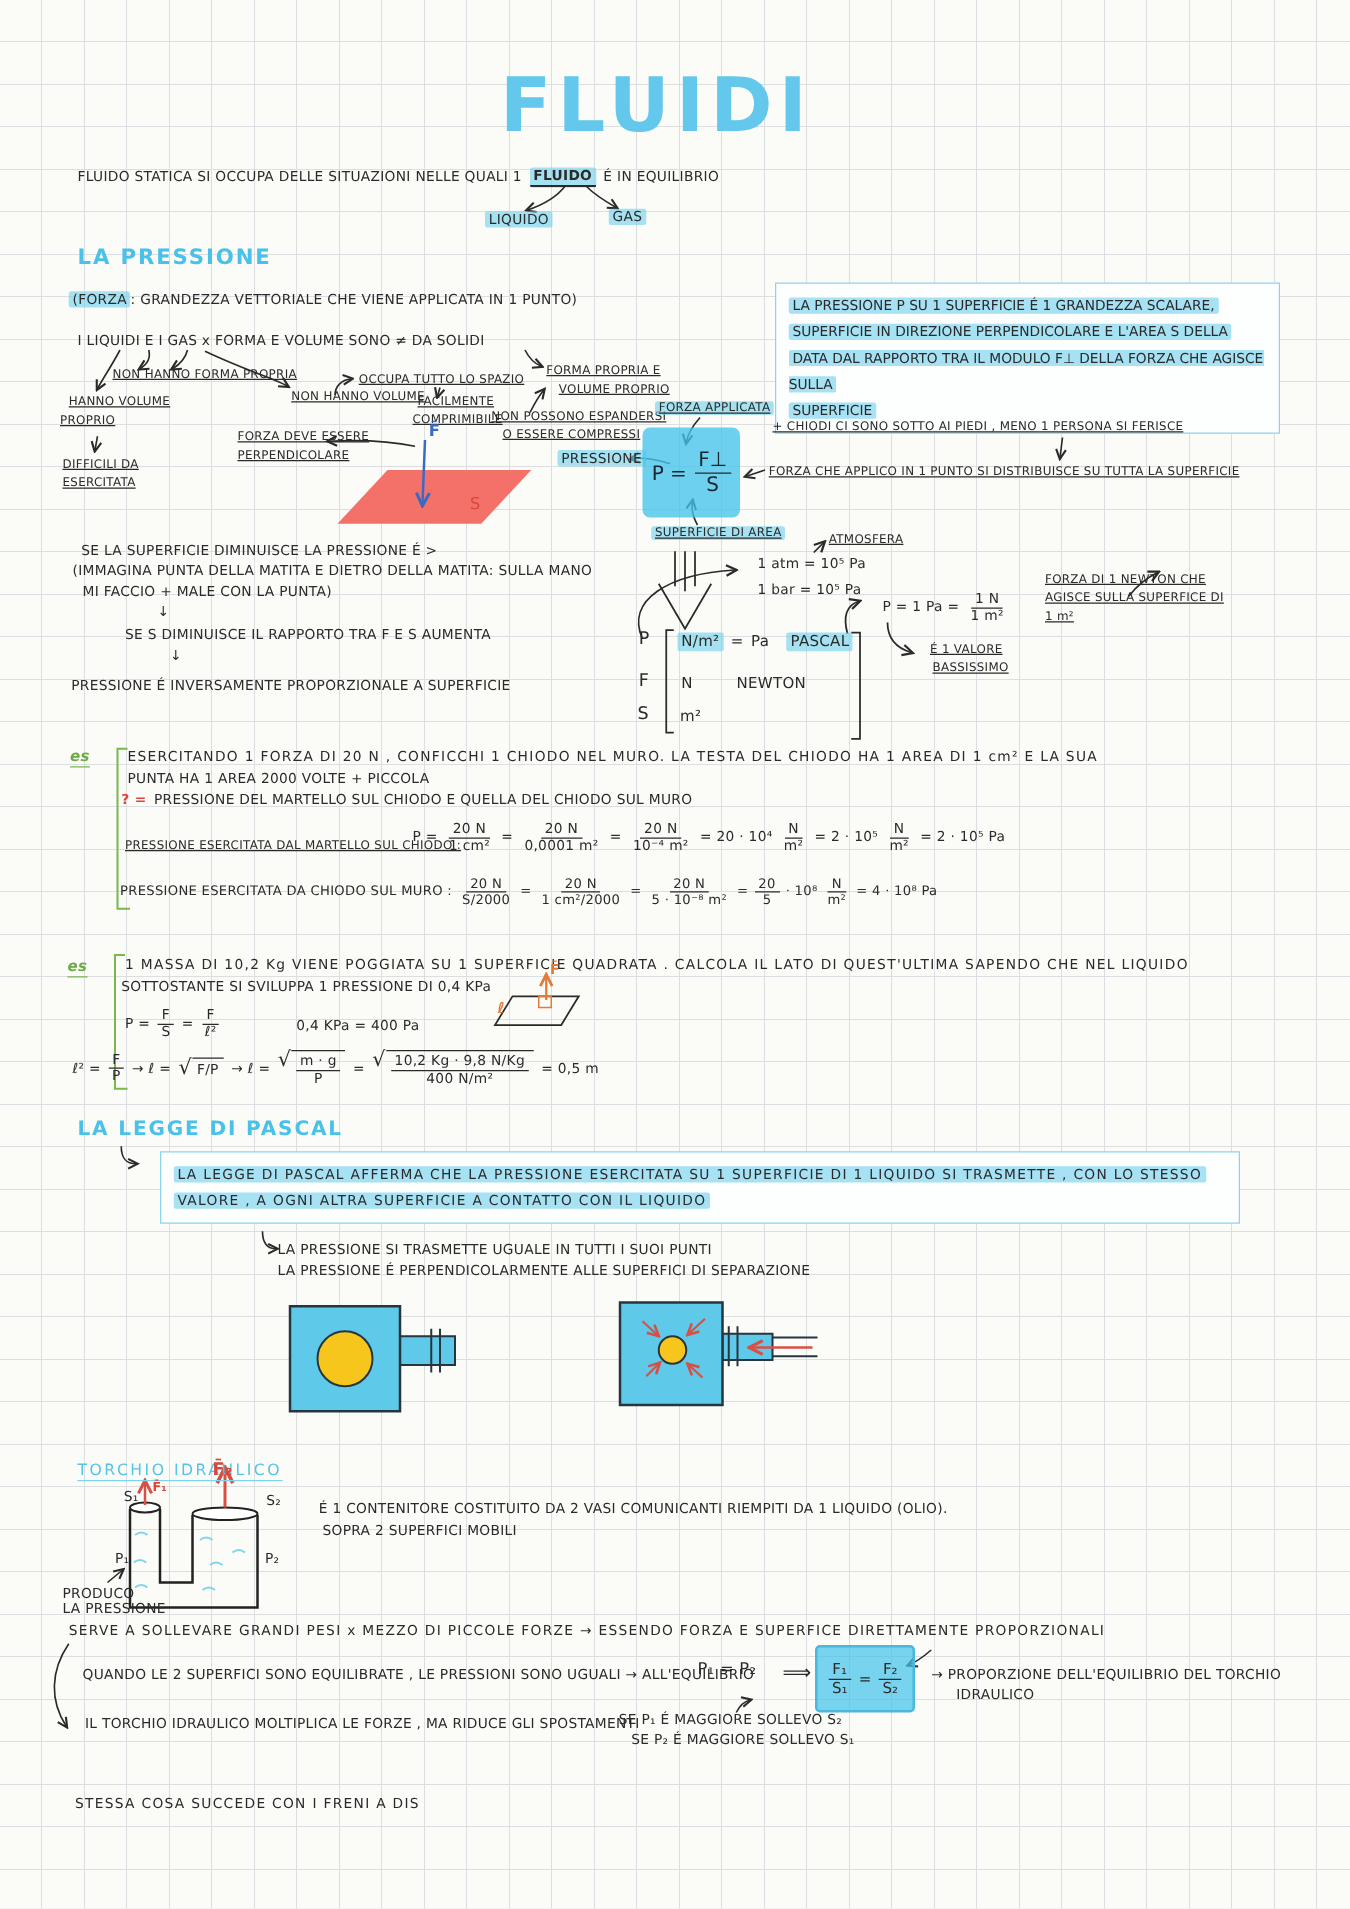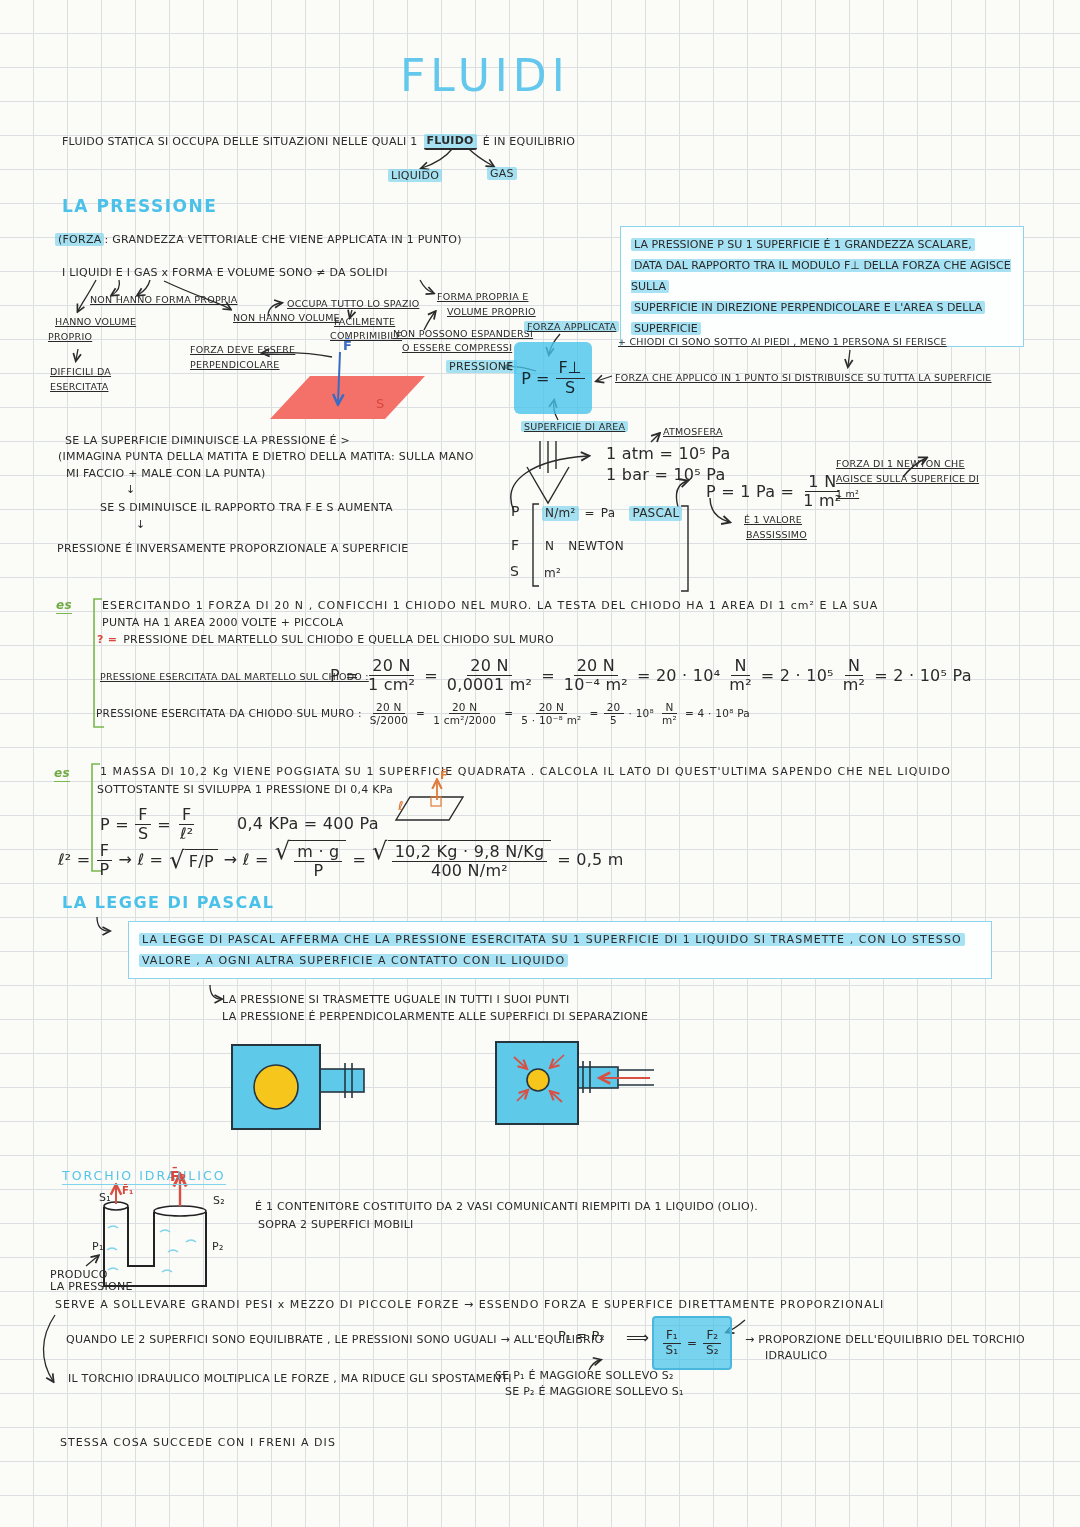"FLUIDI" .title { font-size: 44px -> 60px; font-weight: 400 -> 700 }
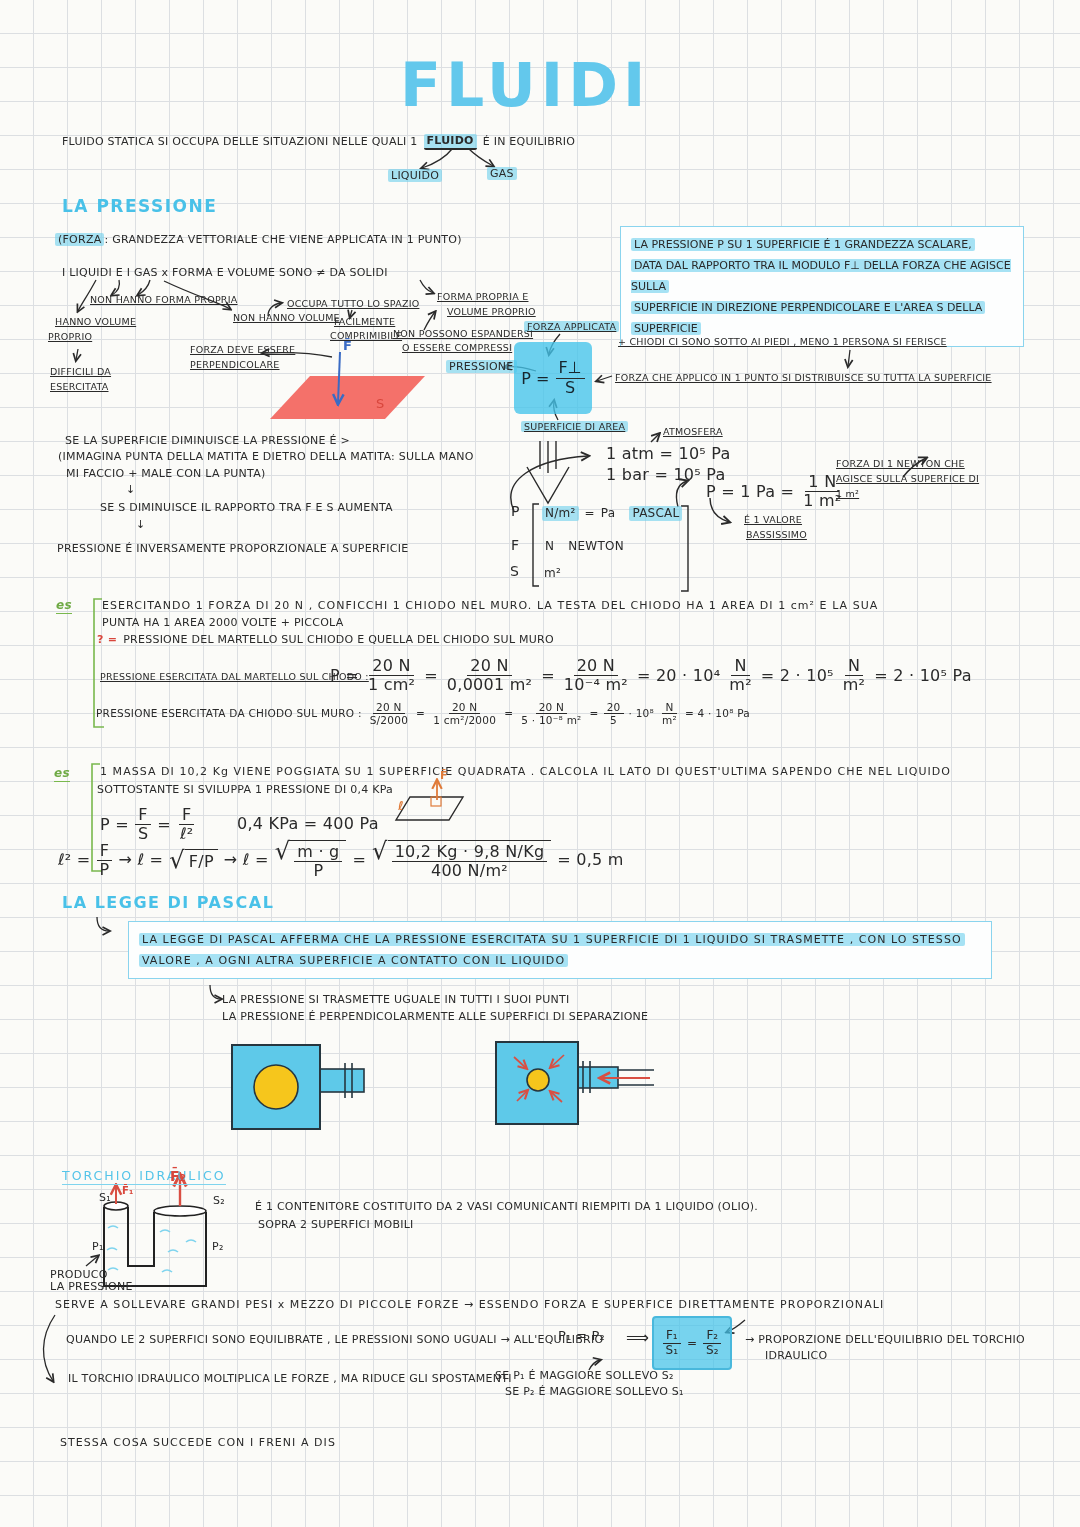"DATA DAL RAPPORTO TRA IL" div { order: before "SUPERFICIE IN DIREZIONE PERPENDICOLARE E" -> after "SUPERFICIE IN DIREZIONE PERPENDICOLARE E" }
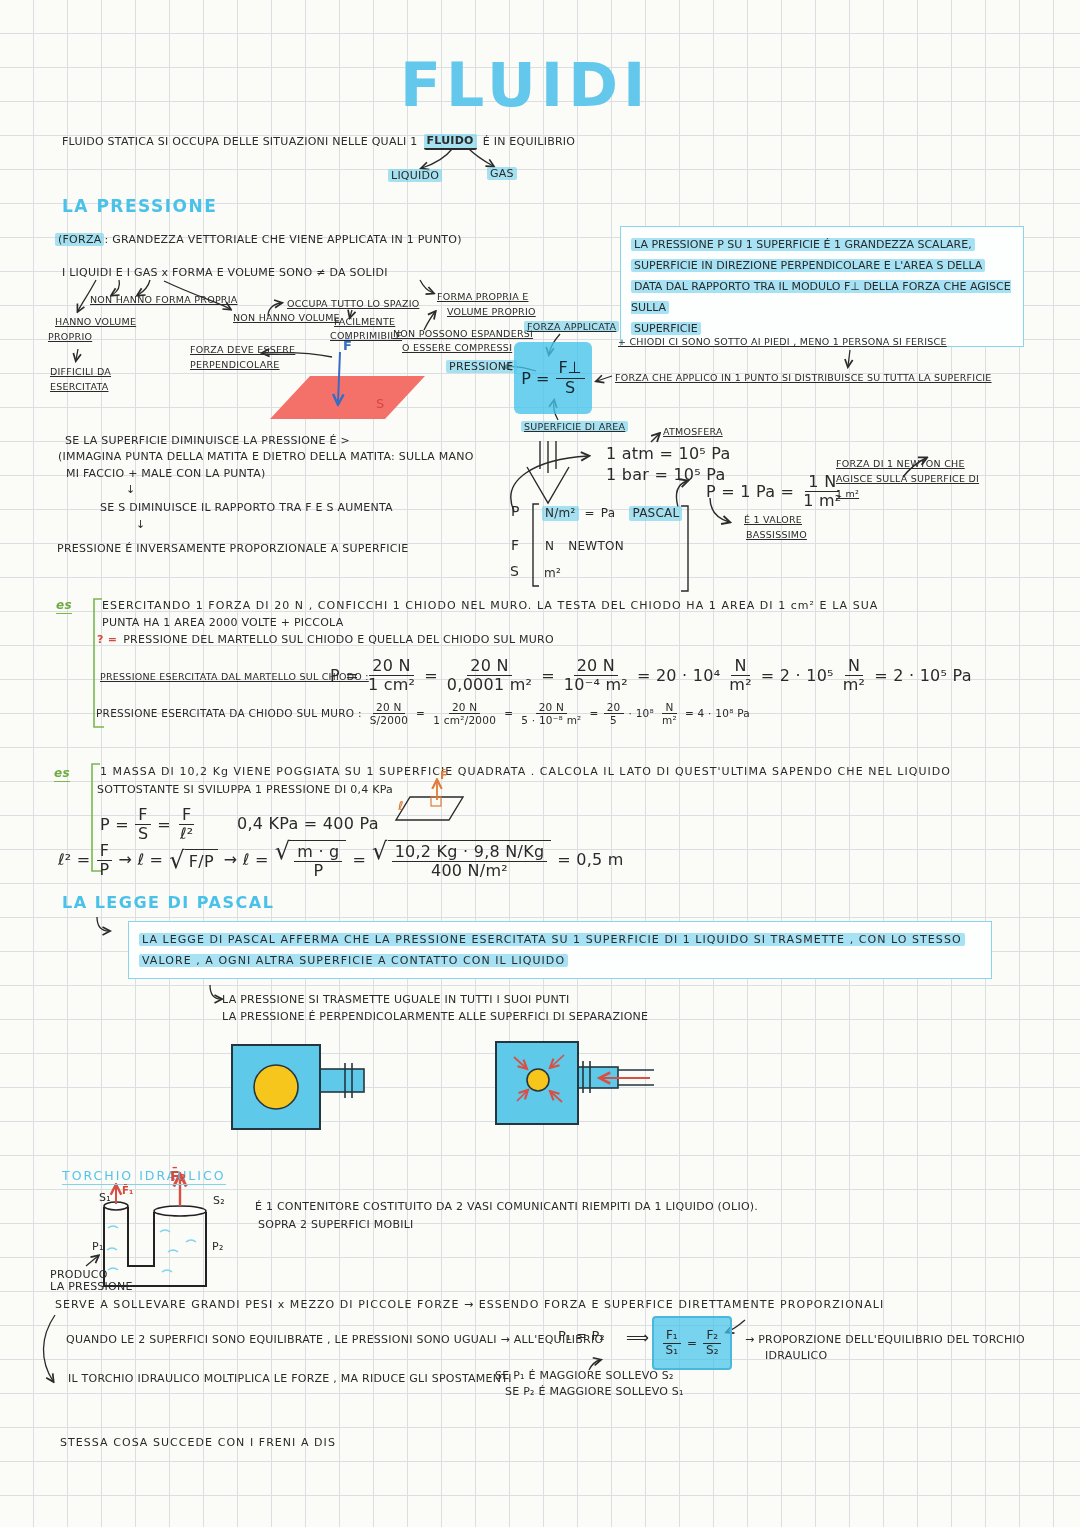"1 atm = 10⁵ Pa" .md { font-size: 16px -> 11px }
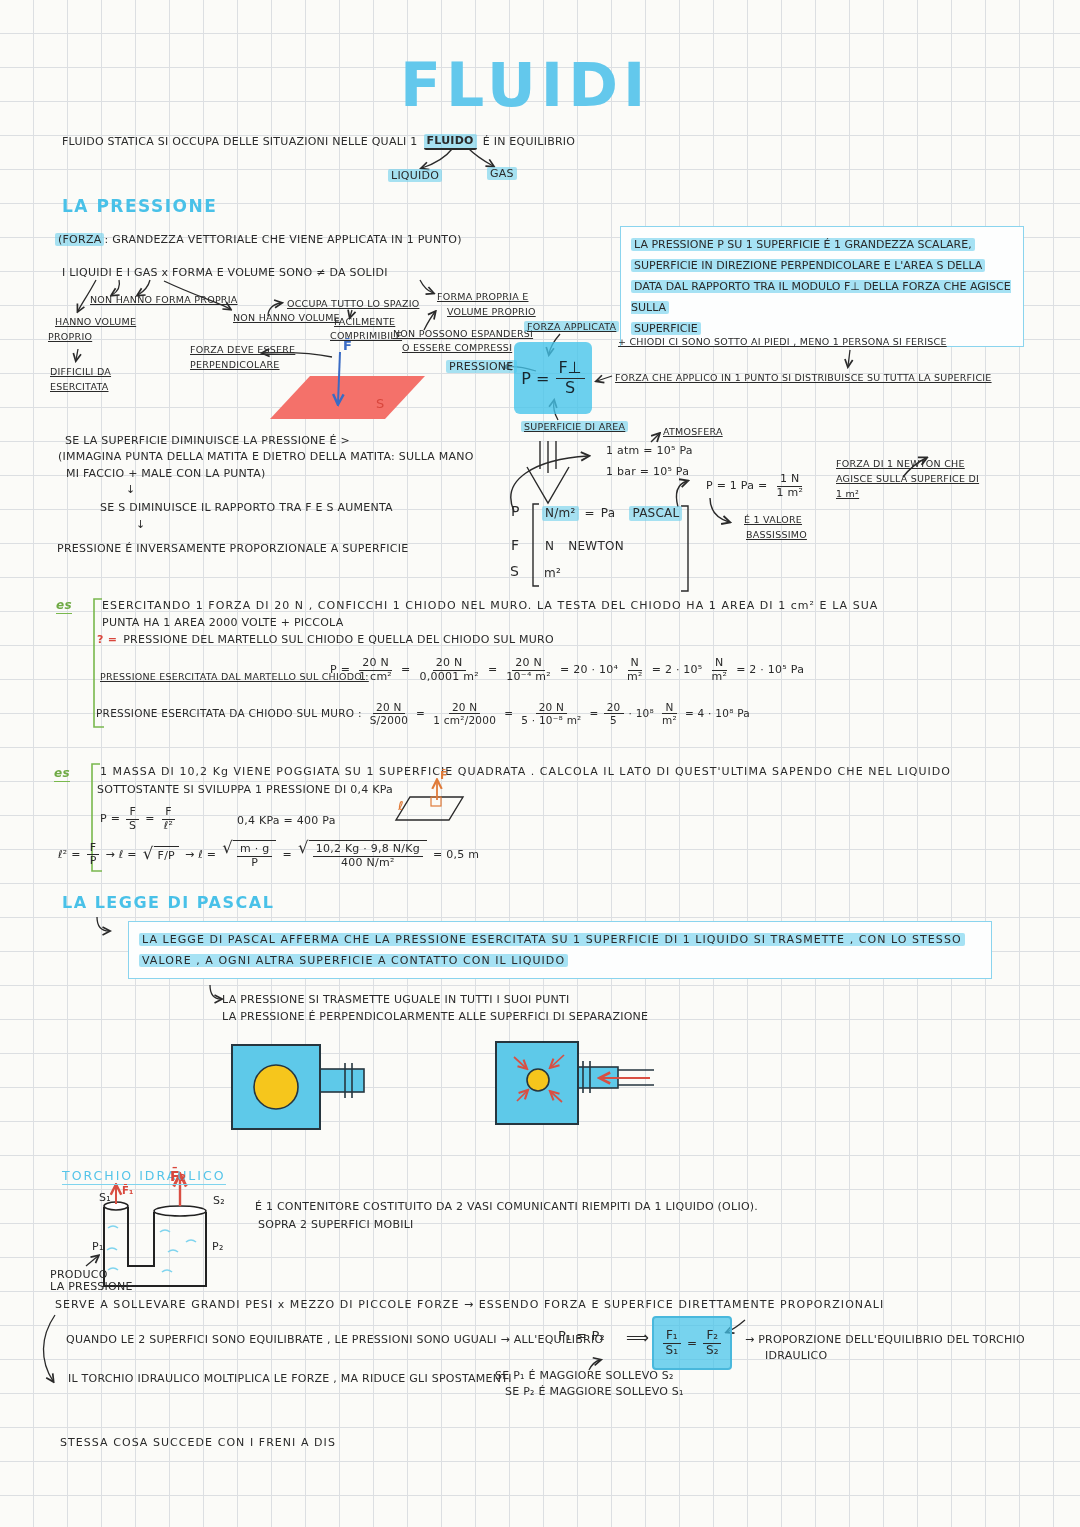"NEWTON" span { margin-left: 8px -> 29px }
